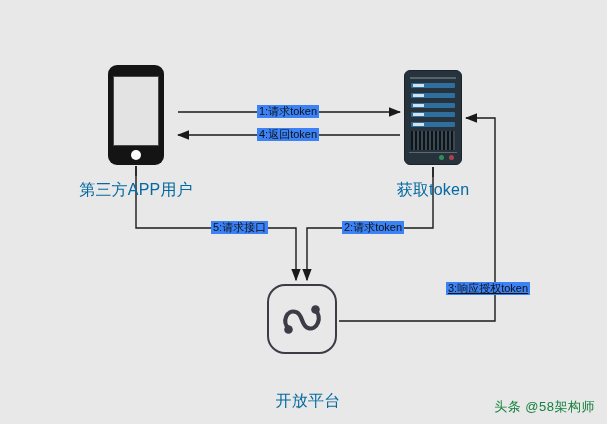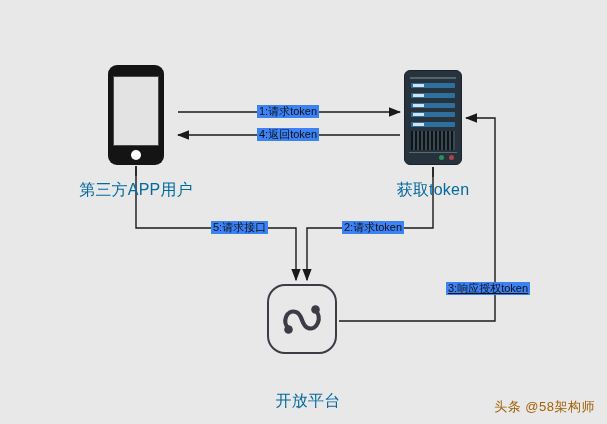"头条 @58架构师" #watermark { color: #a16207 -> #15803d }
